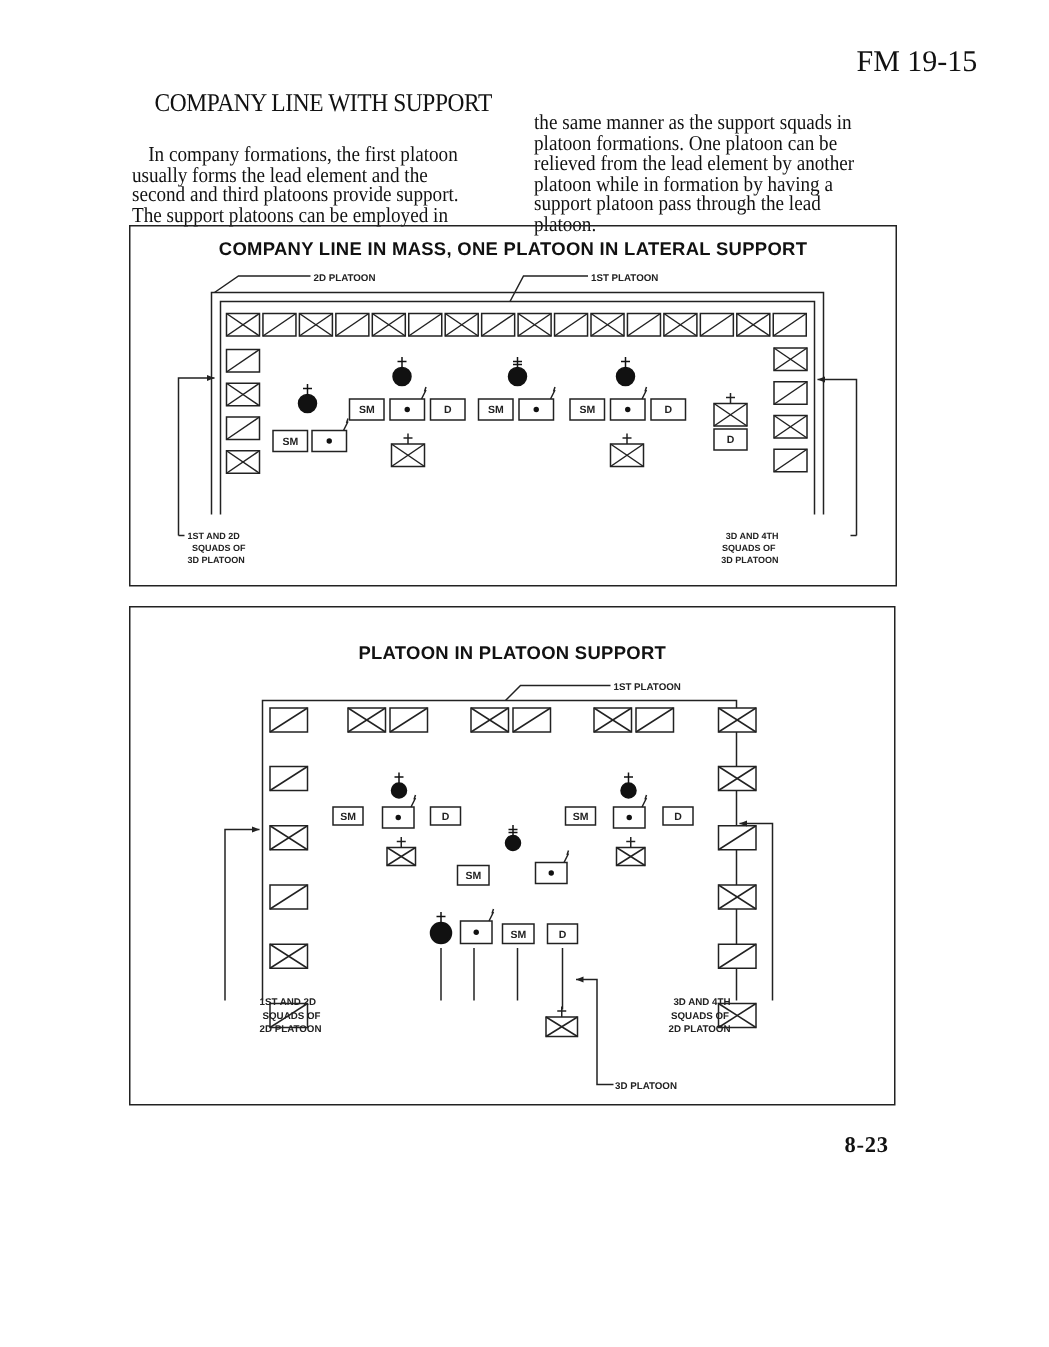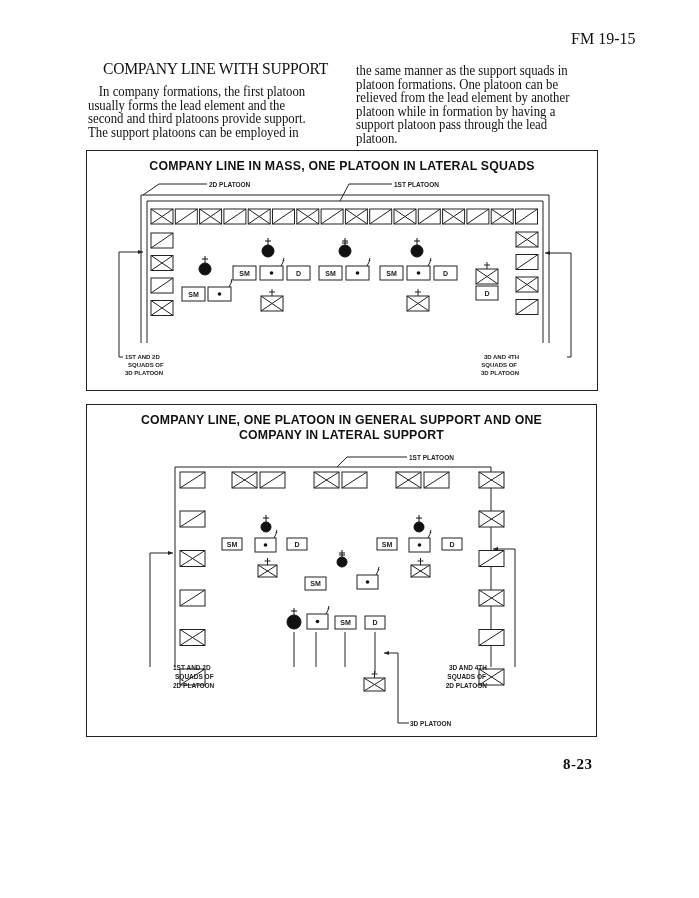"FM 19-15" #header-id { font-size: 16px -> 20px }
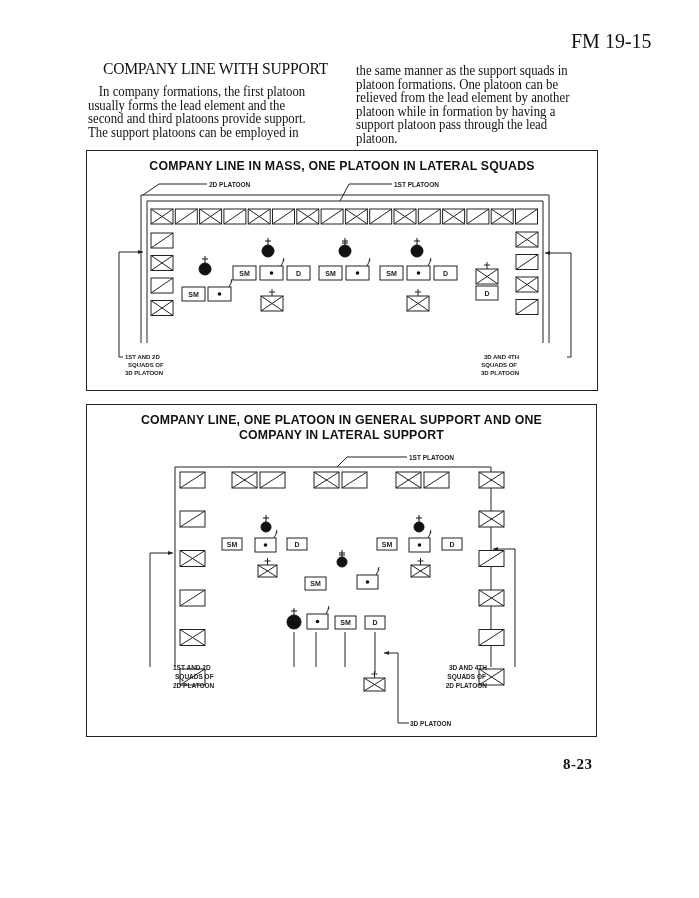"the same manner as the" .col { margin-top: none -> 12px }
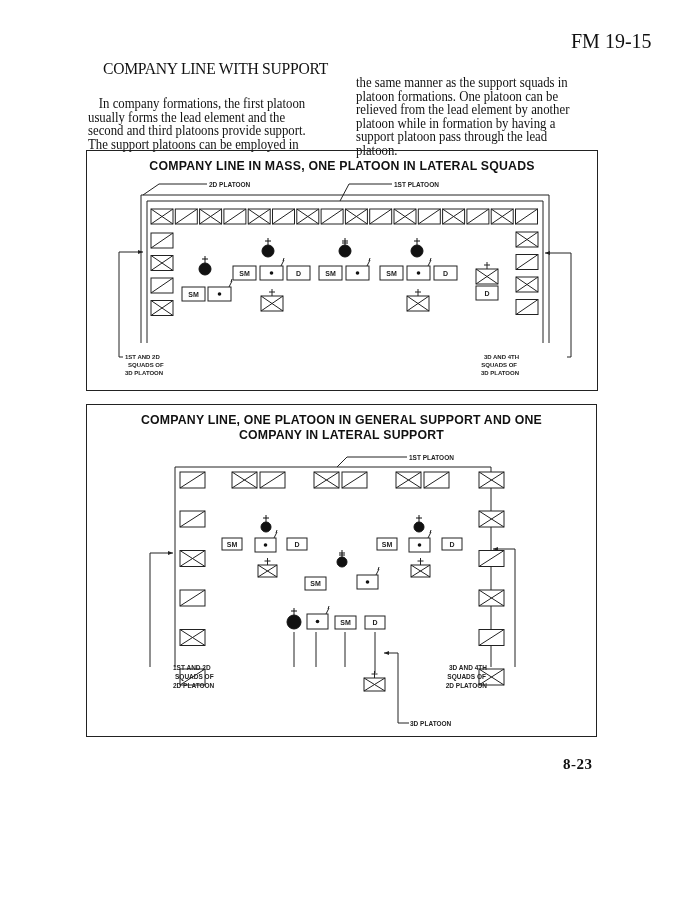"COMPANY LINE IN MASS, ONE" div.fig-title { text: SQUADS -> SUPPORT }
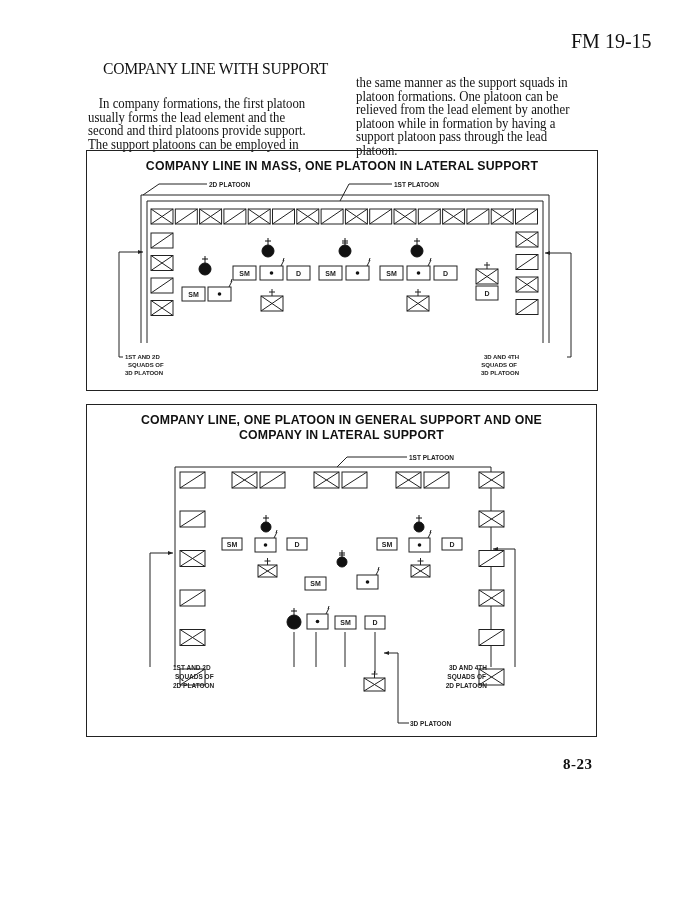"COMPANY LINE, ONE PLATOON IN" span { html: <span>COMPANY LINE, ONE PLATOON IN GENERAL SUPPORT AND ONE</span> -> none }
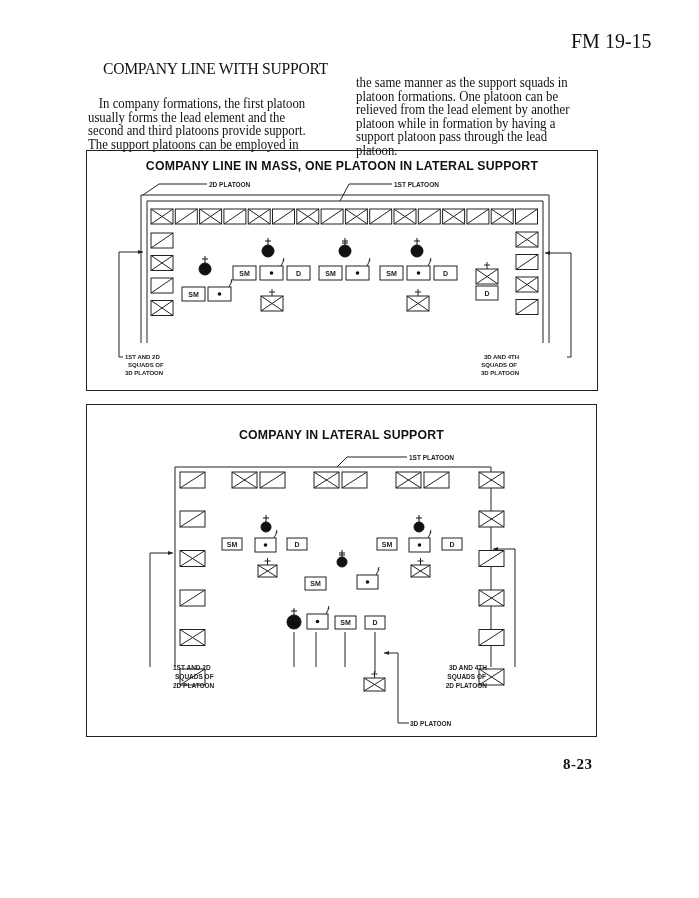"COMPANY IN LATERAL SUPPORT" span { text: COMPANY IN LATERAL -> PLATOON IN PLATOON }
